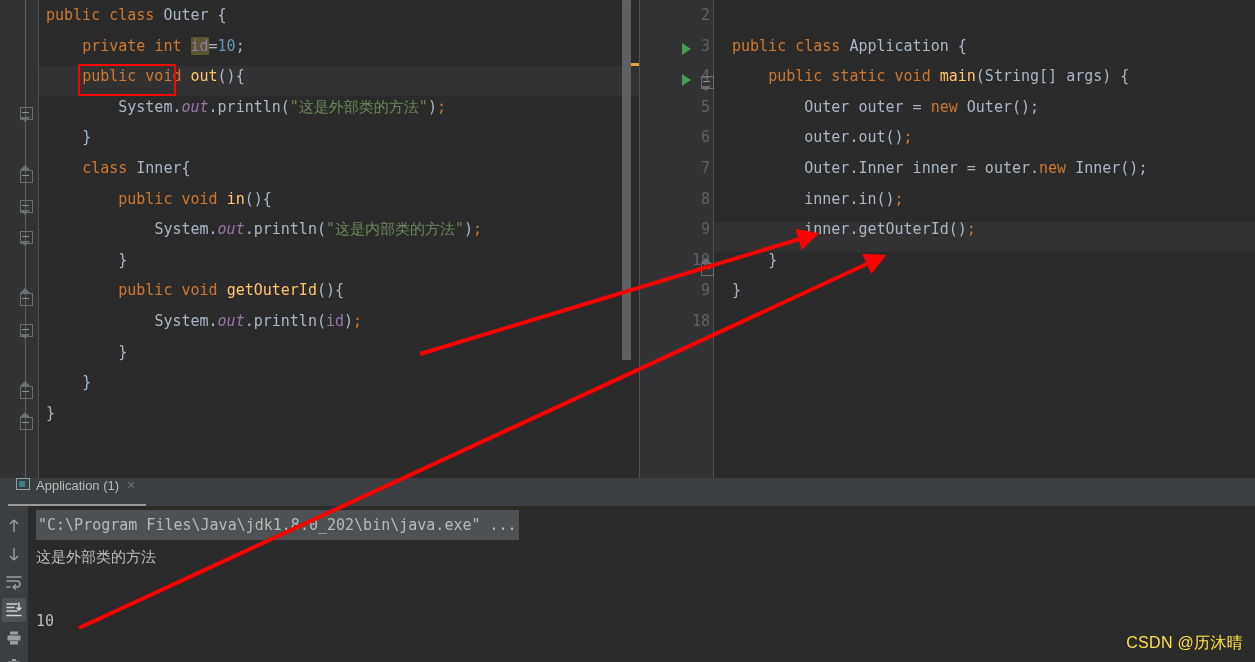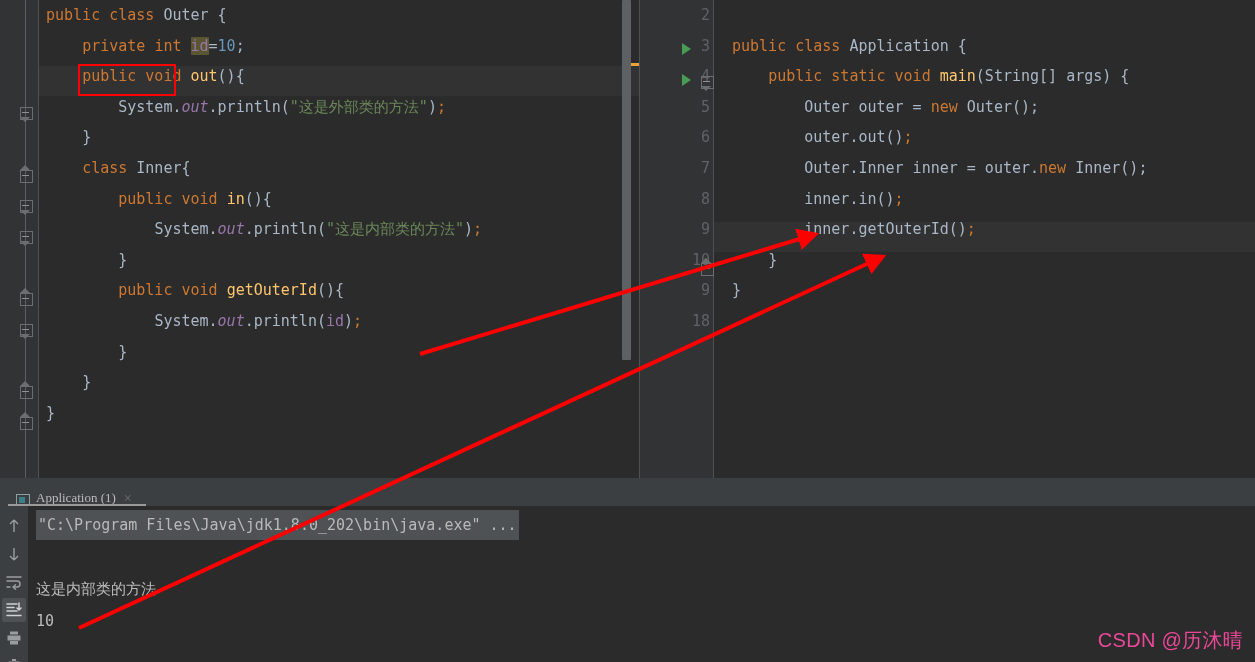"Application (1)" .tab { align-items: flex-end -> flex-start; font-family: Liberation Serif, serif -> Liberation Sans, sans-serif }
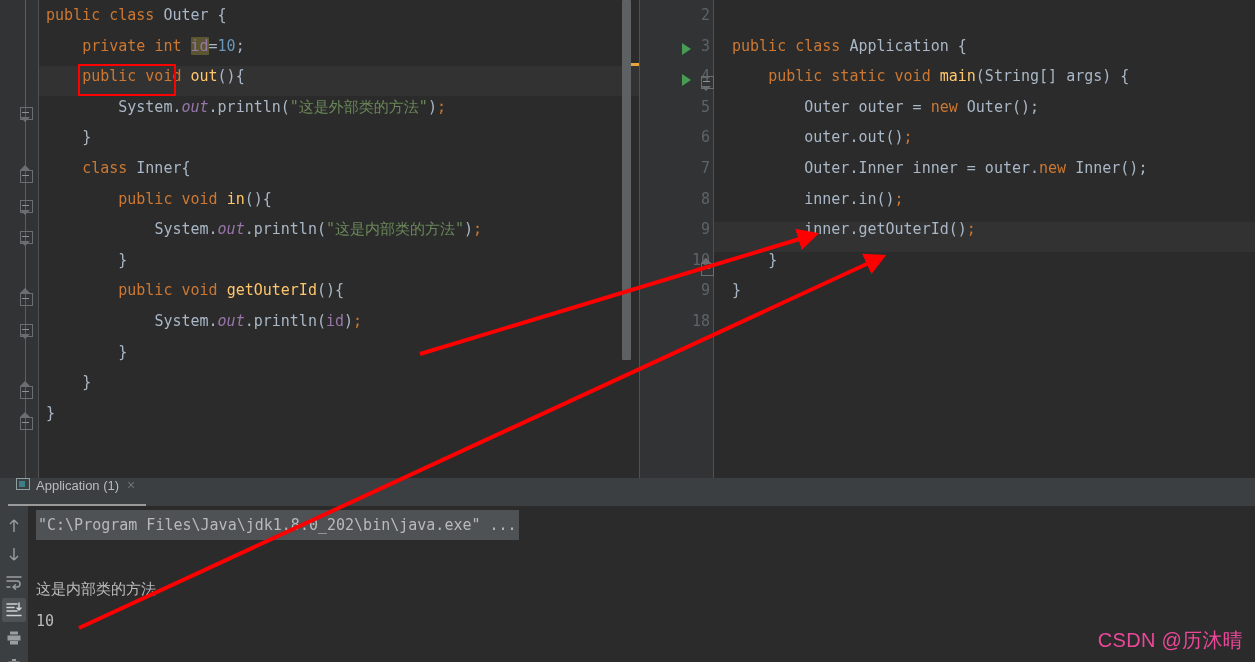"这是外部类的方法" div.outline { html: none -> <div>这是外部类的方法</div> }
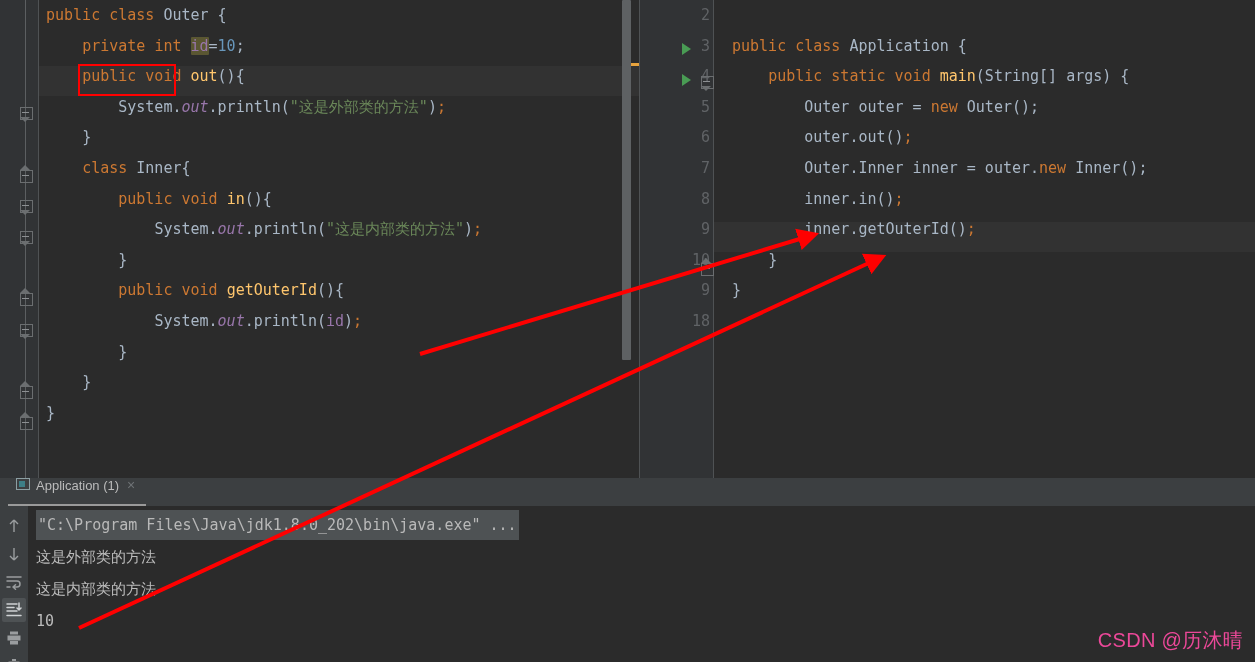"这是内部类的方法" div.outline { html: <div>这是内部类的方法</div> -> none }
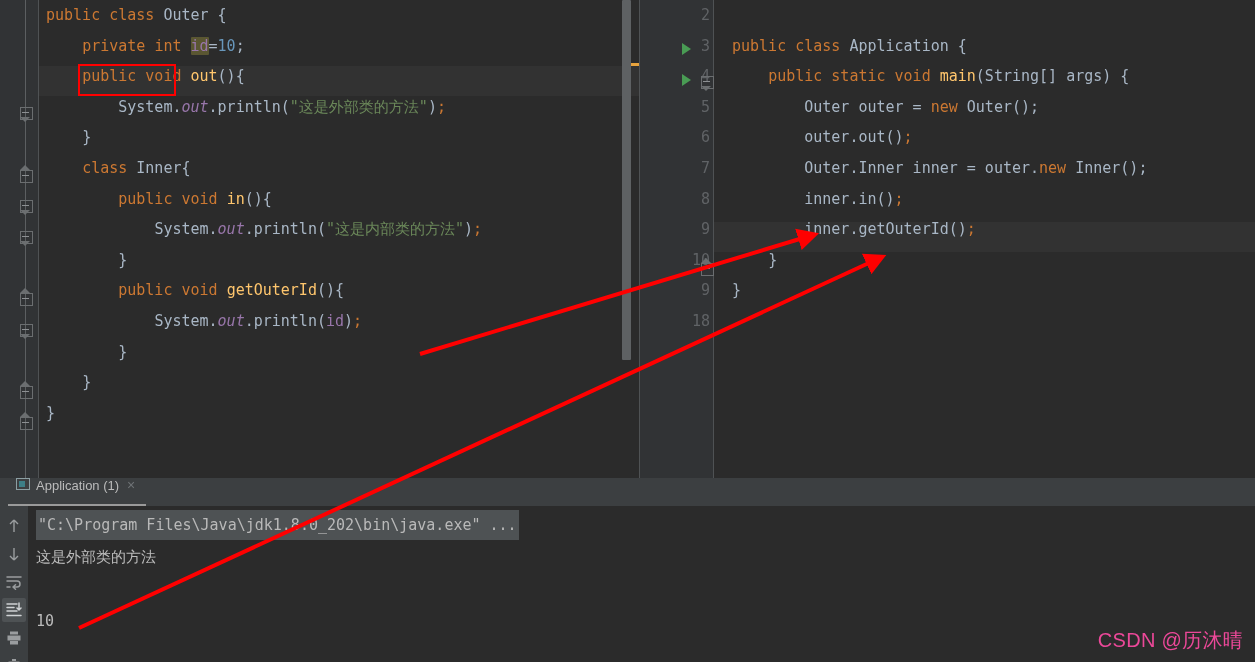"CSDN @历沐晴" .watermark { color: #ec4899 -> #fde047; font-size: 20px -> 16px }
